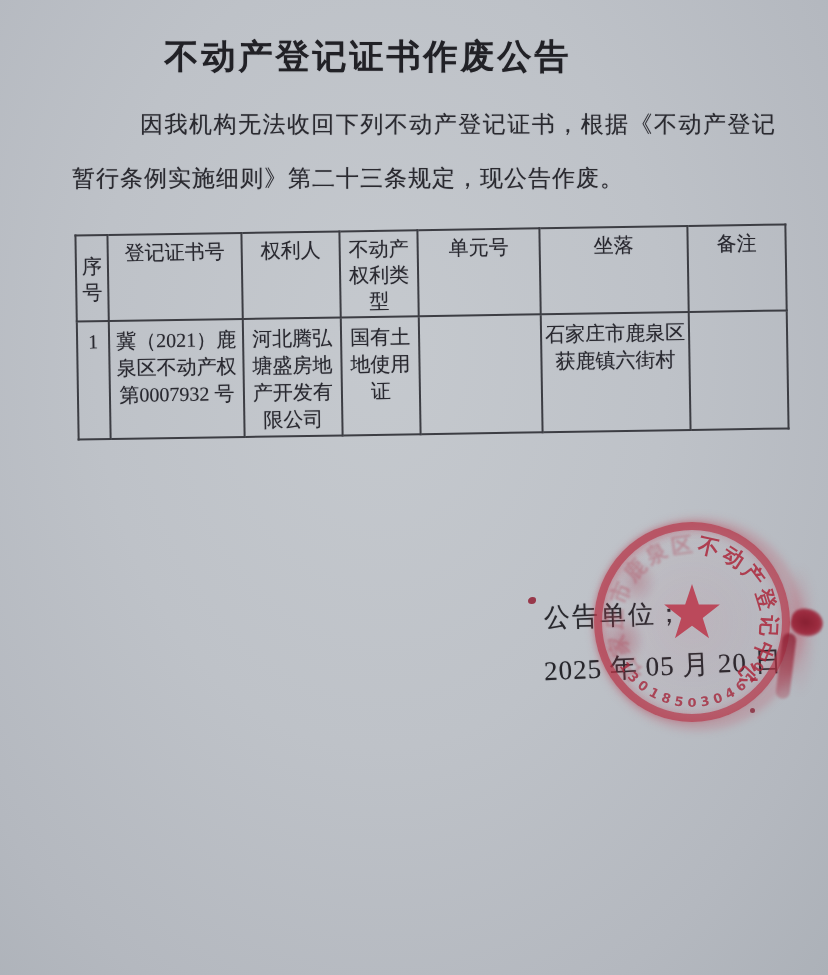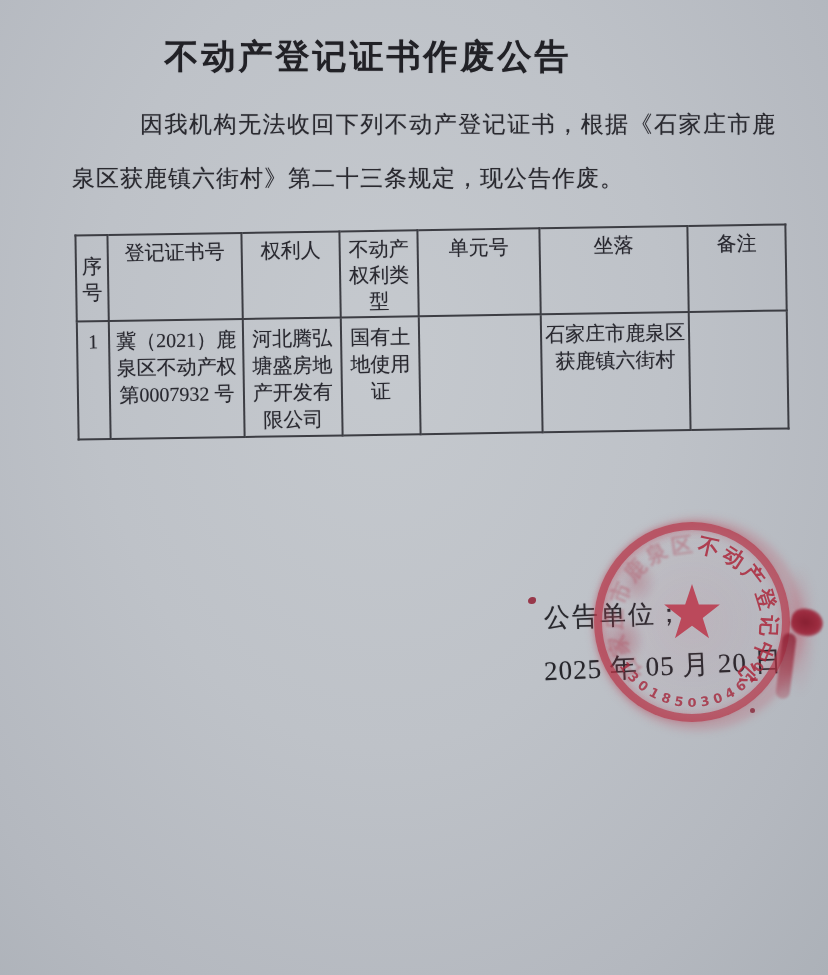"因我机构无法收回下列不动产登记证书，根据《石家庄市鹿泉区获鹿镇六街村》第二十三条" div.doc-paragraph { text: 石家庄市鹿泉区获鹿镇六街村 -> 不动产登记暂行条例实施细则 }
